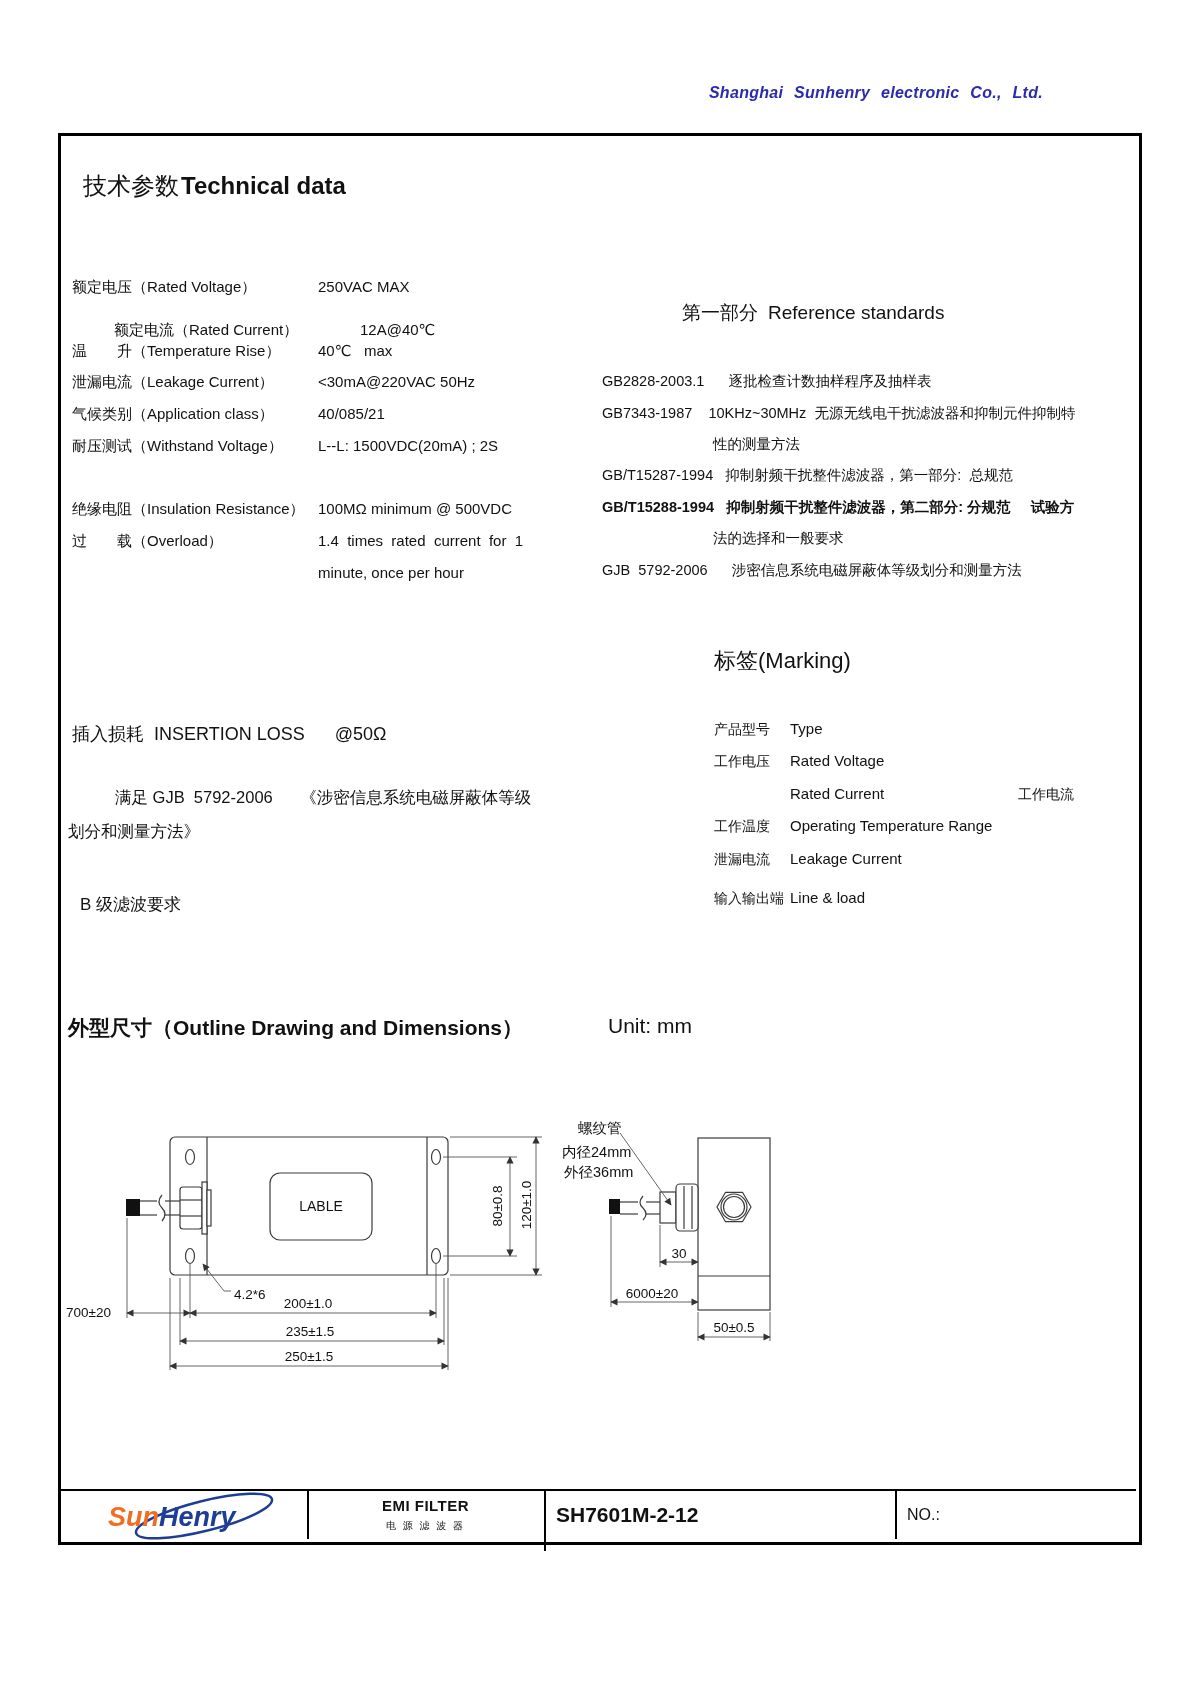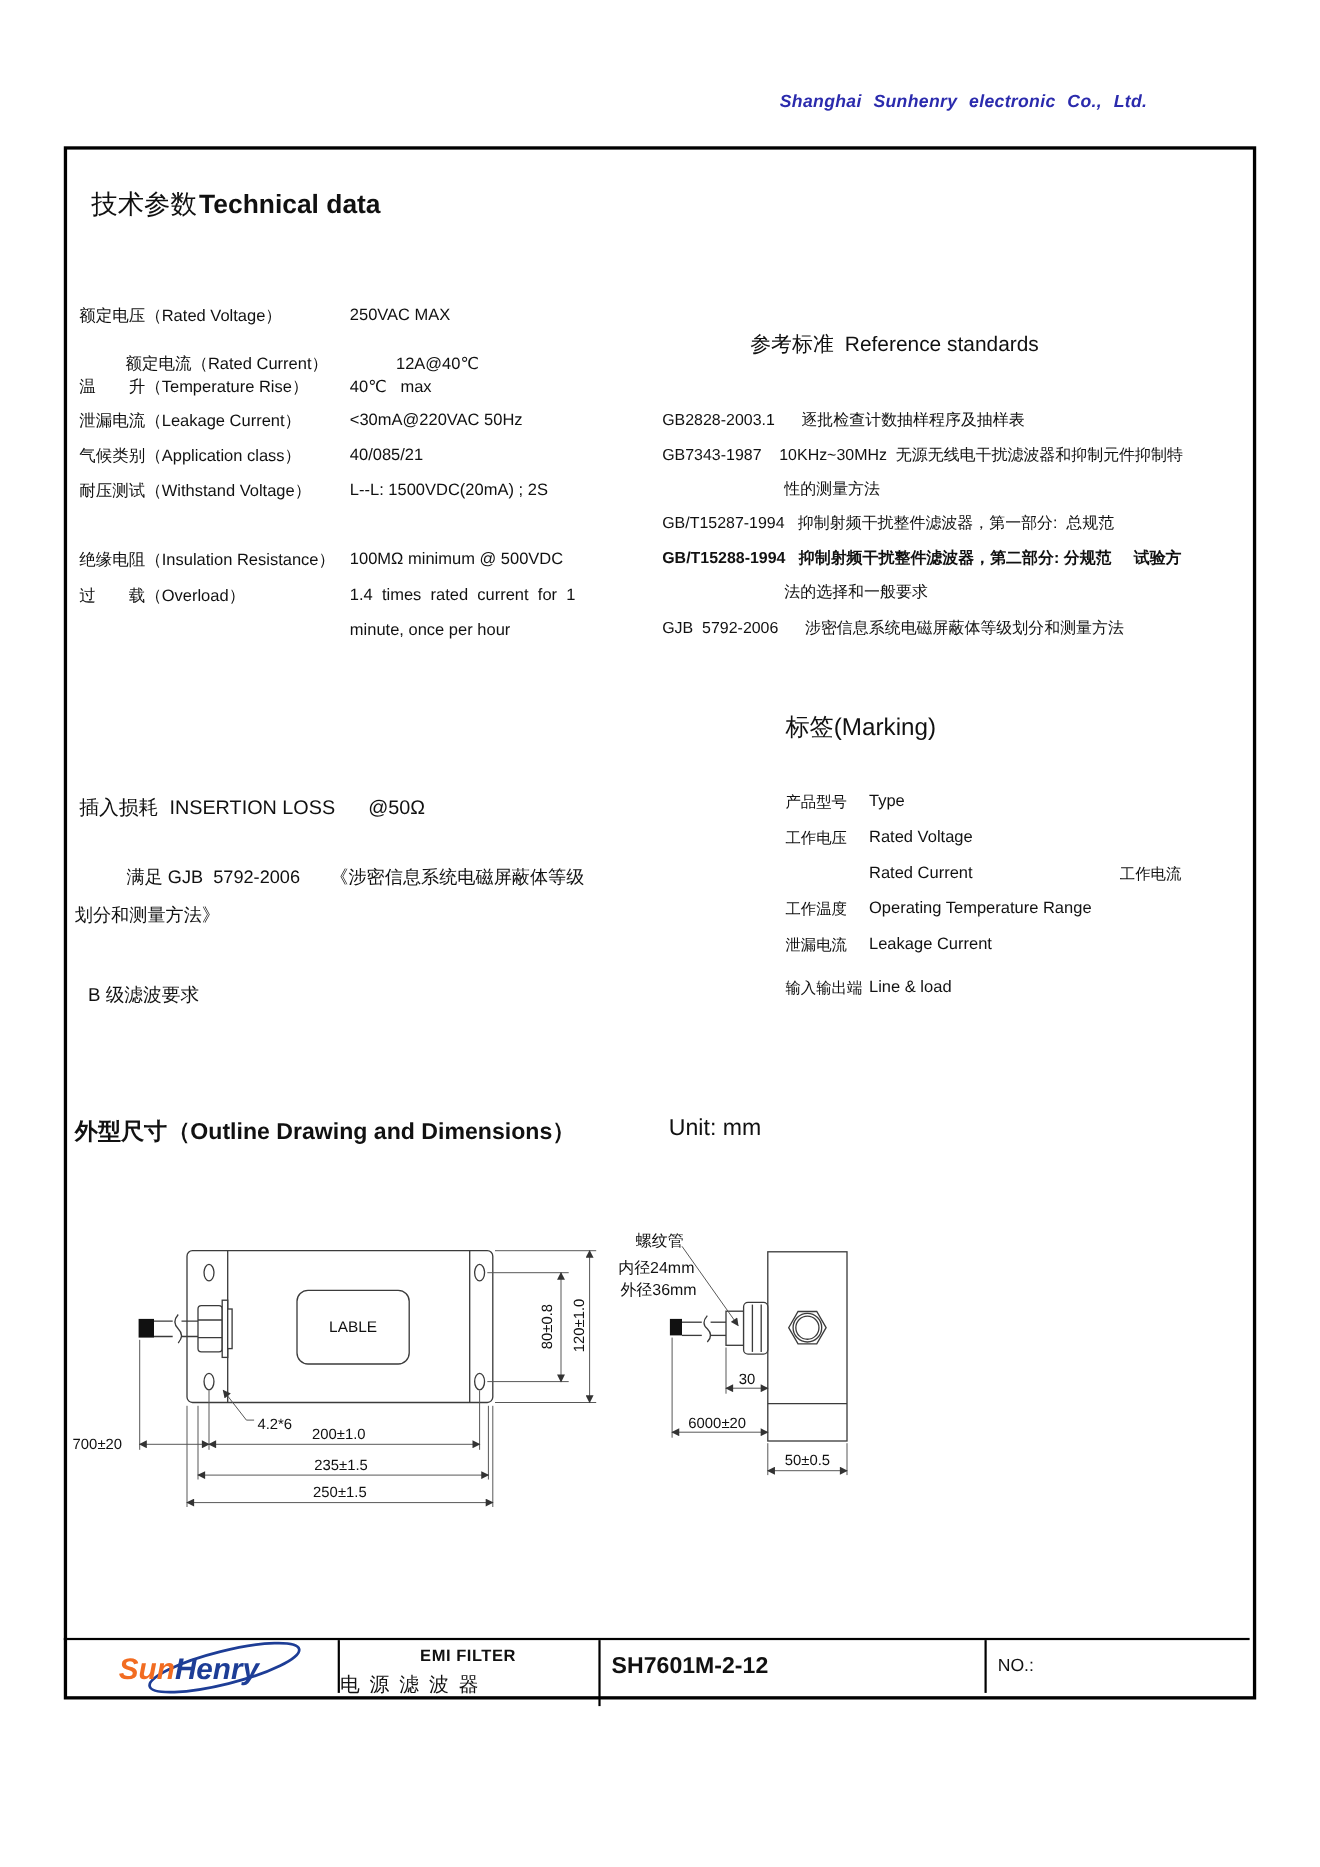"参考标准" span { text: 参考标准 -> 第一部分 }
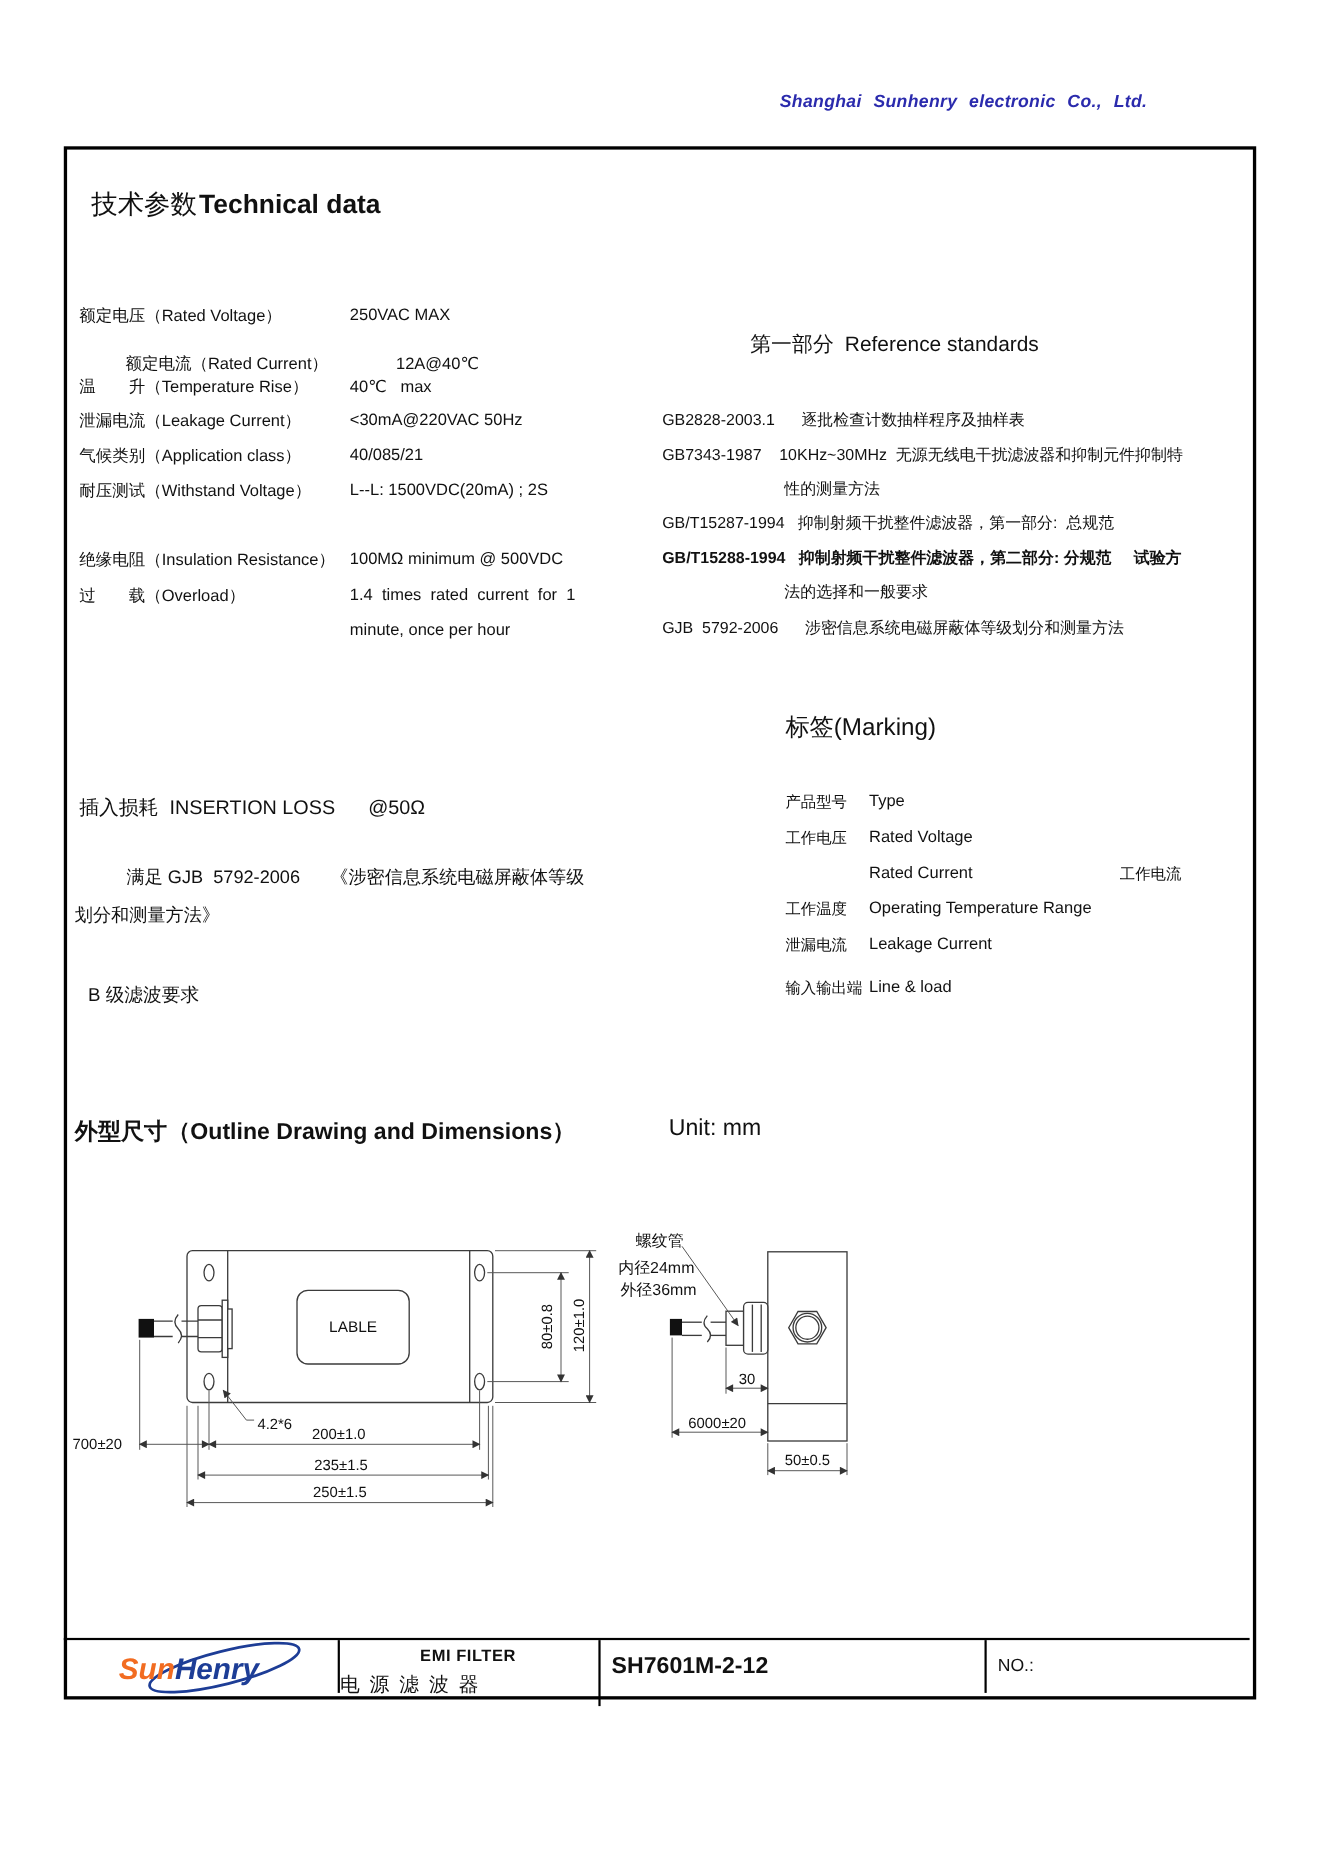"电 源 滤 波 器" .f-emizh { font-size: 18px -> 10px; text-align: left -> center }
